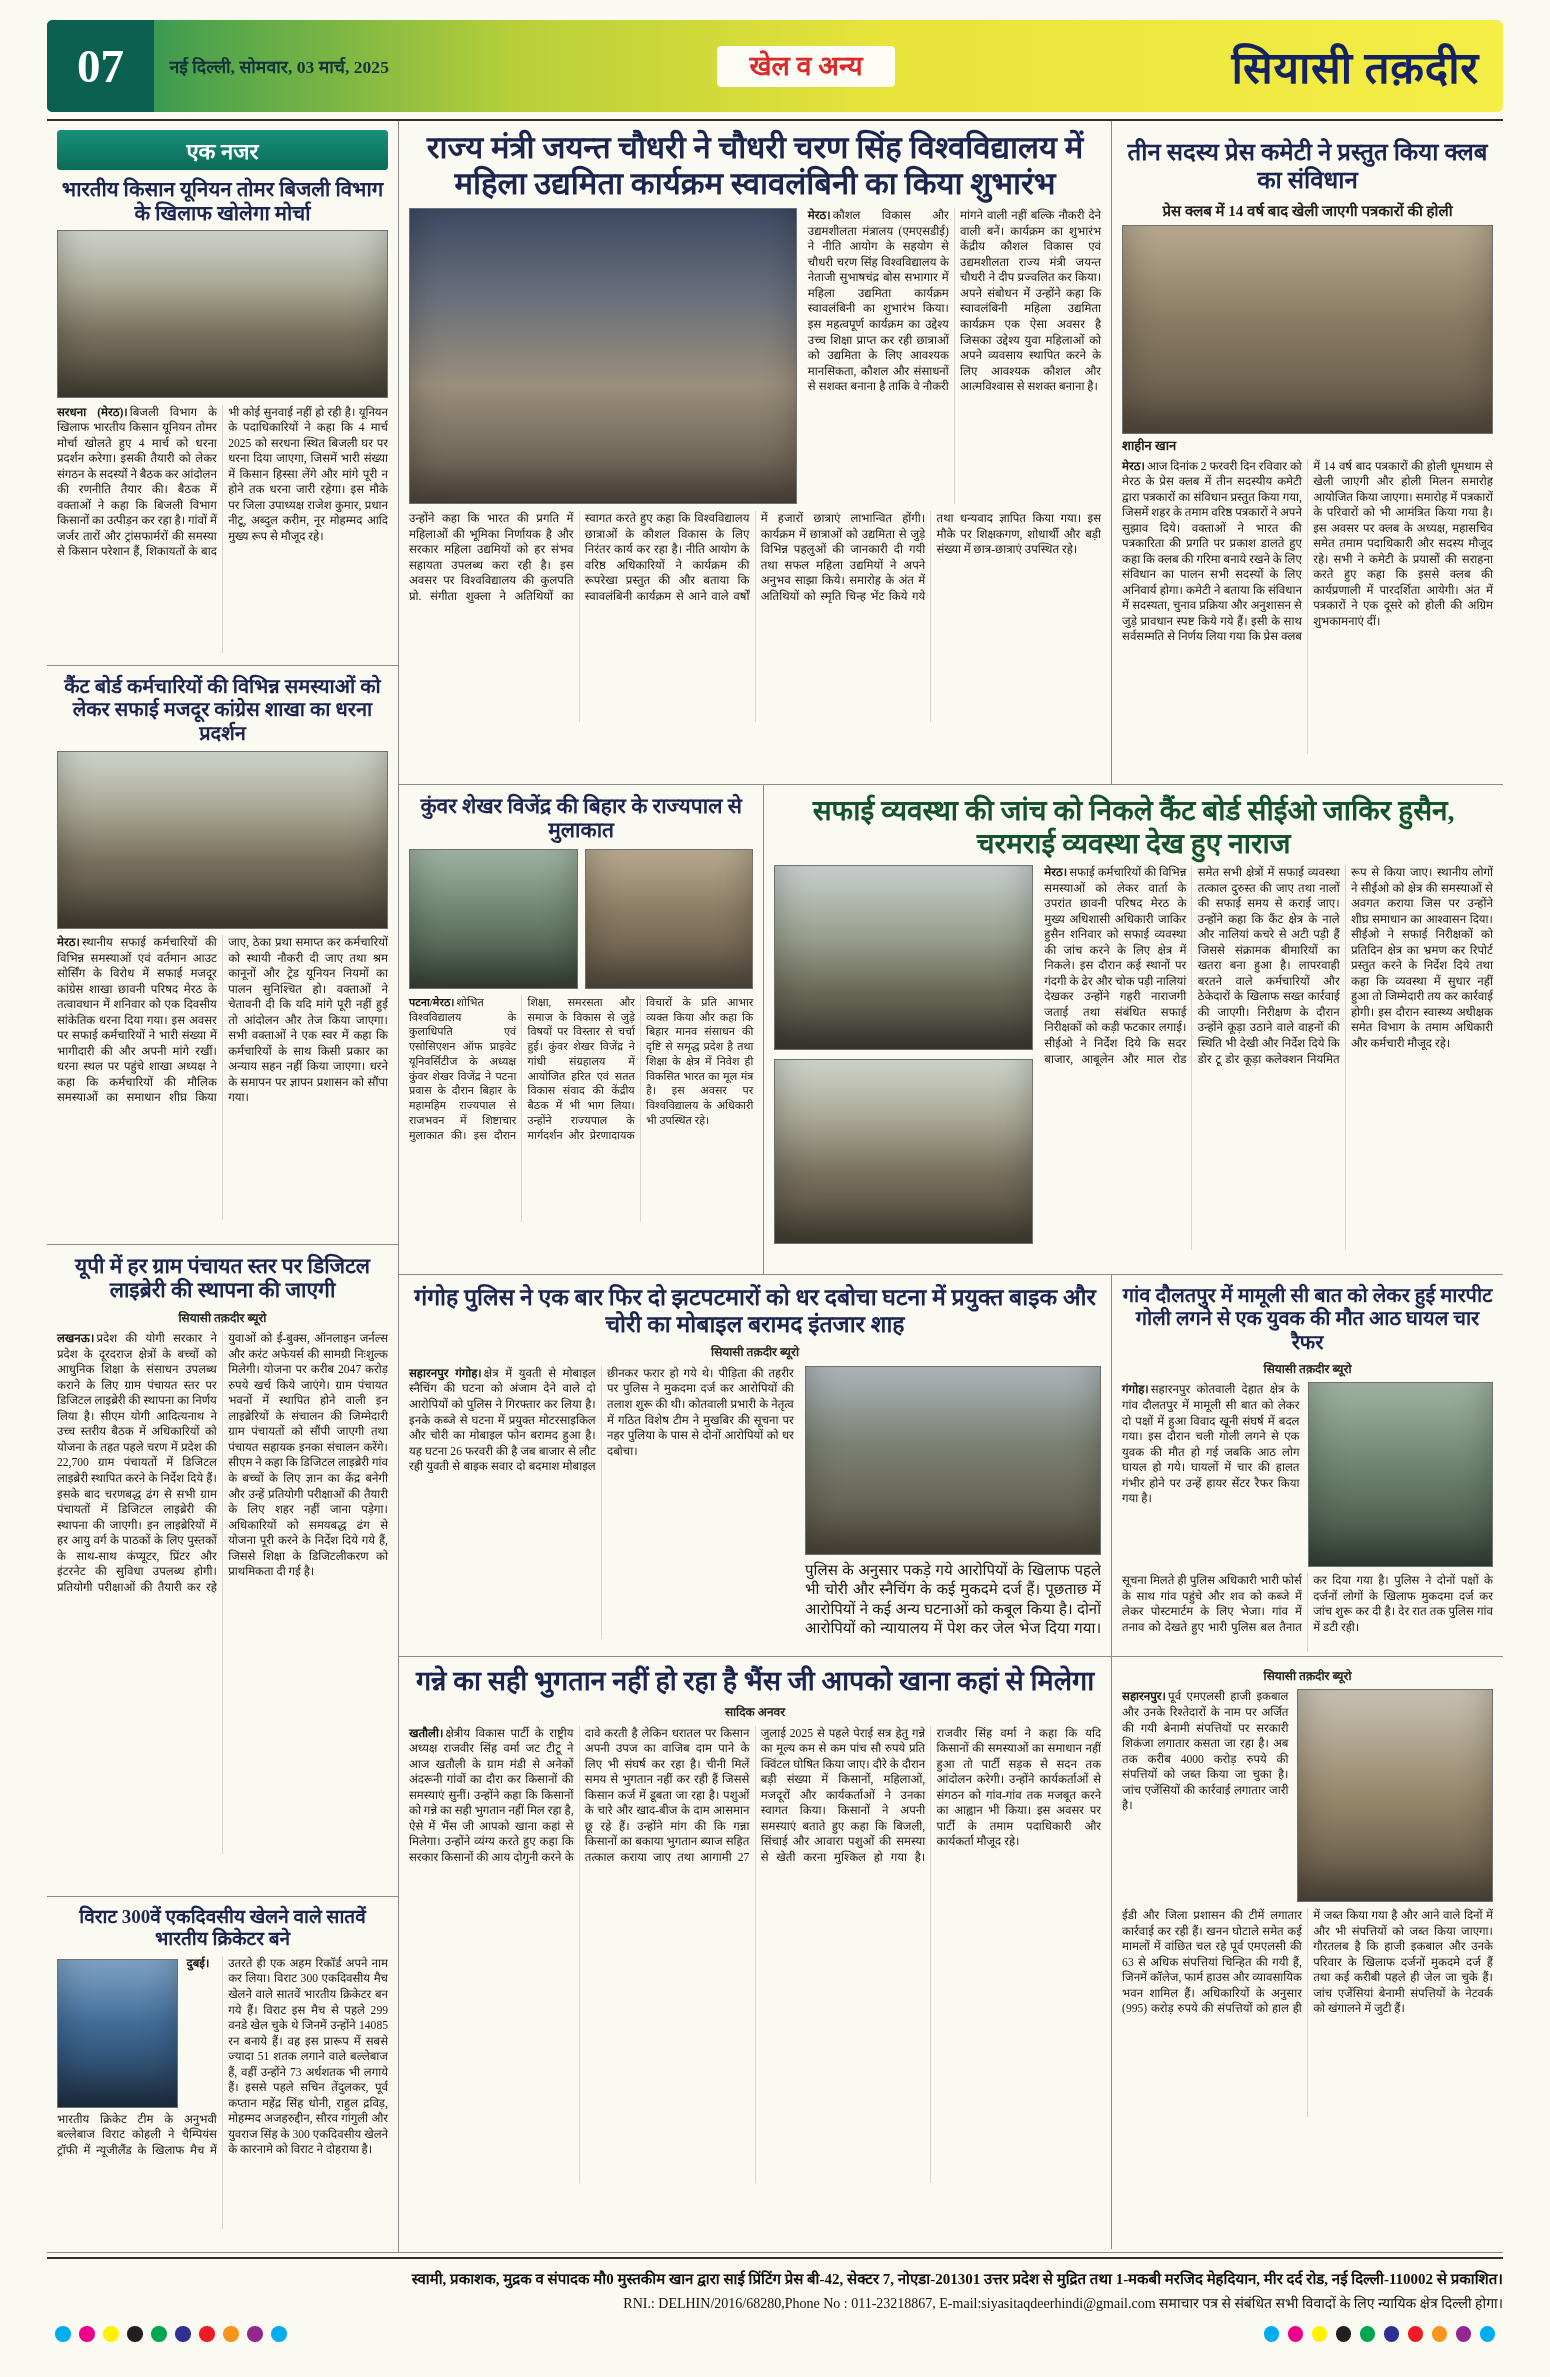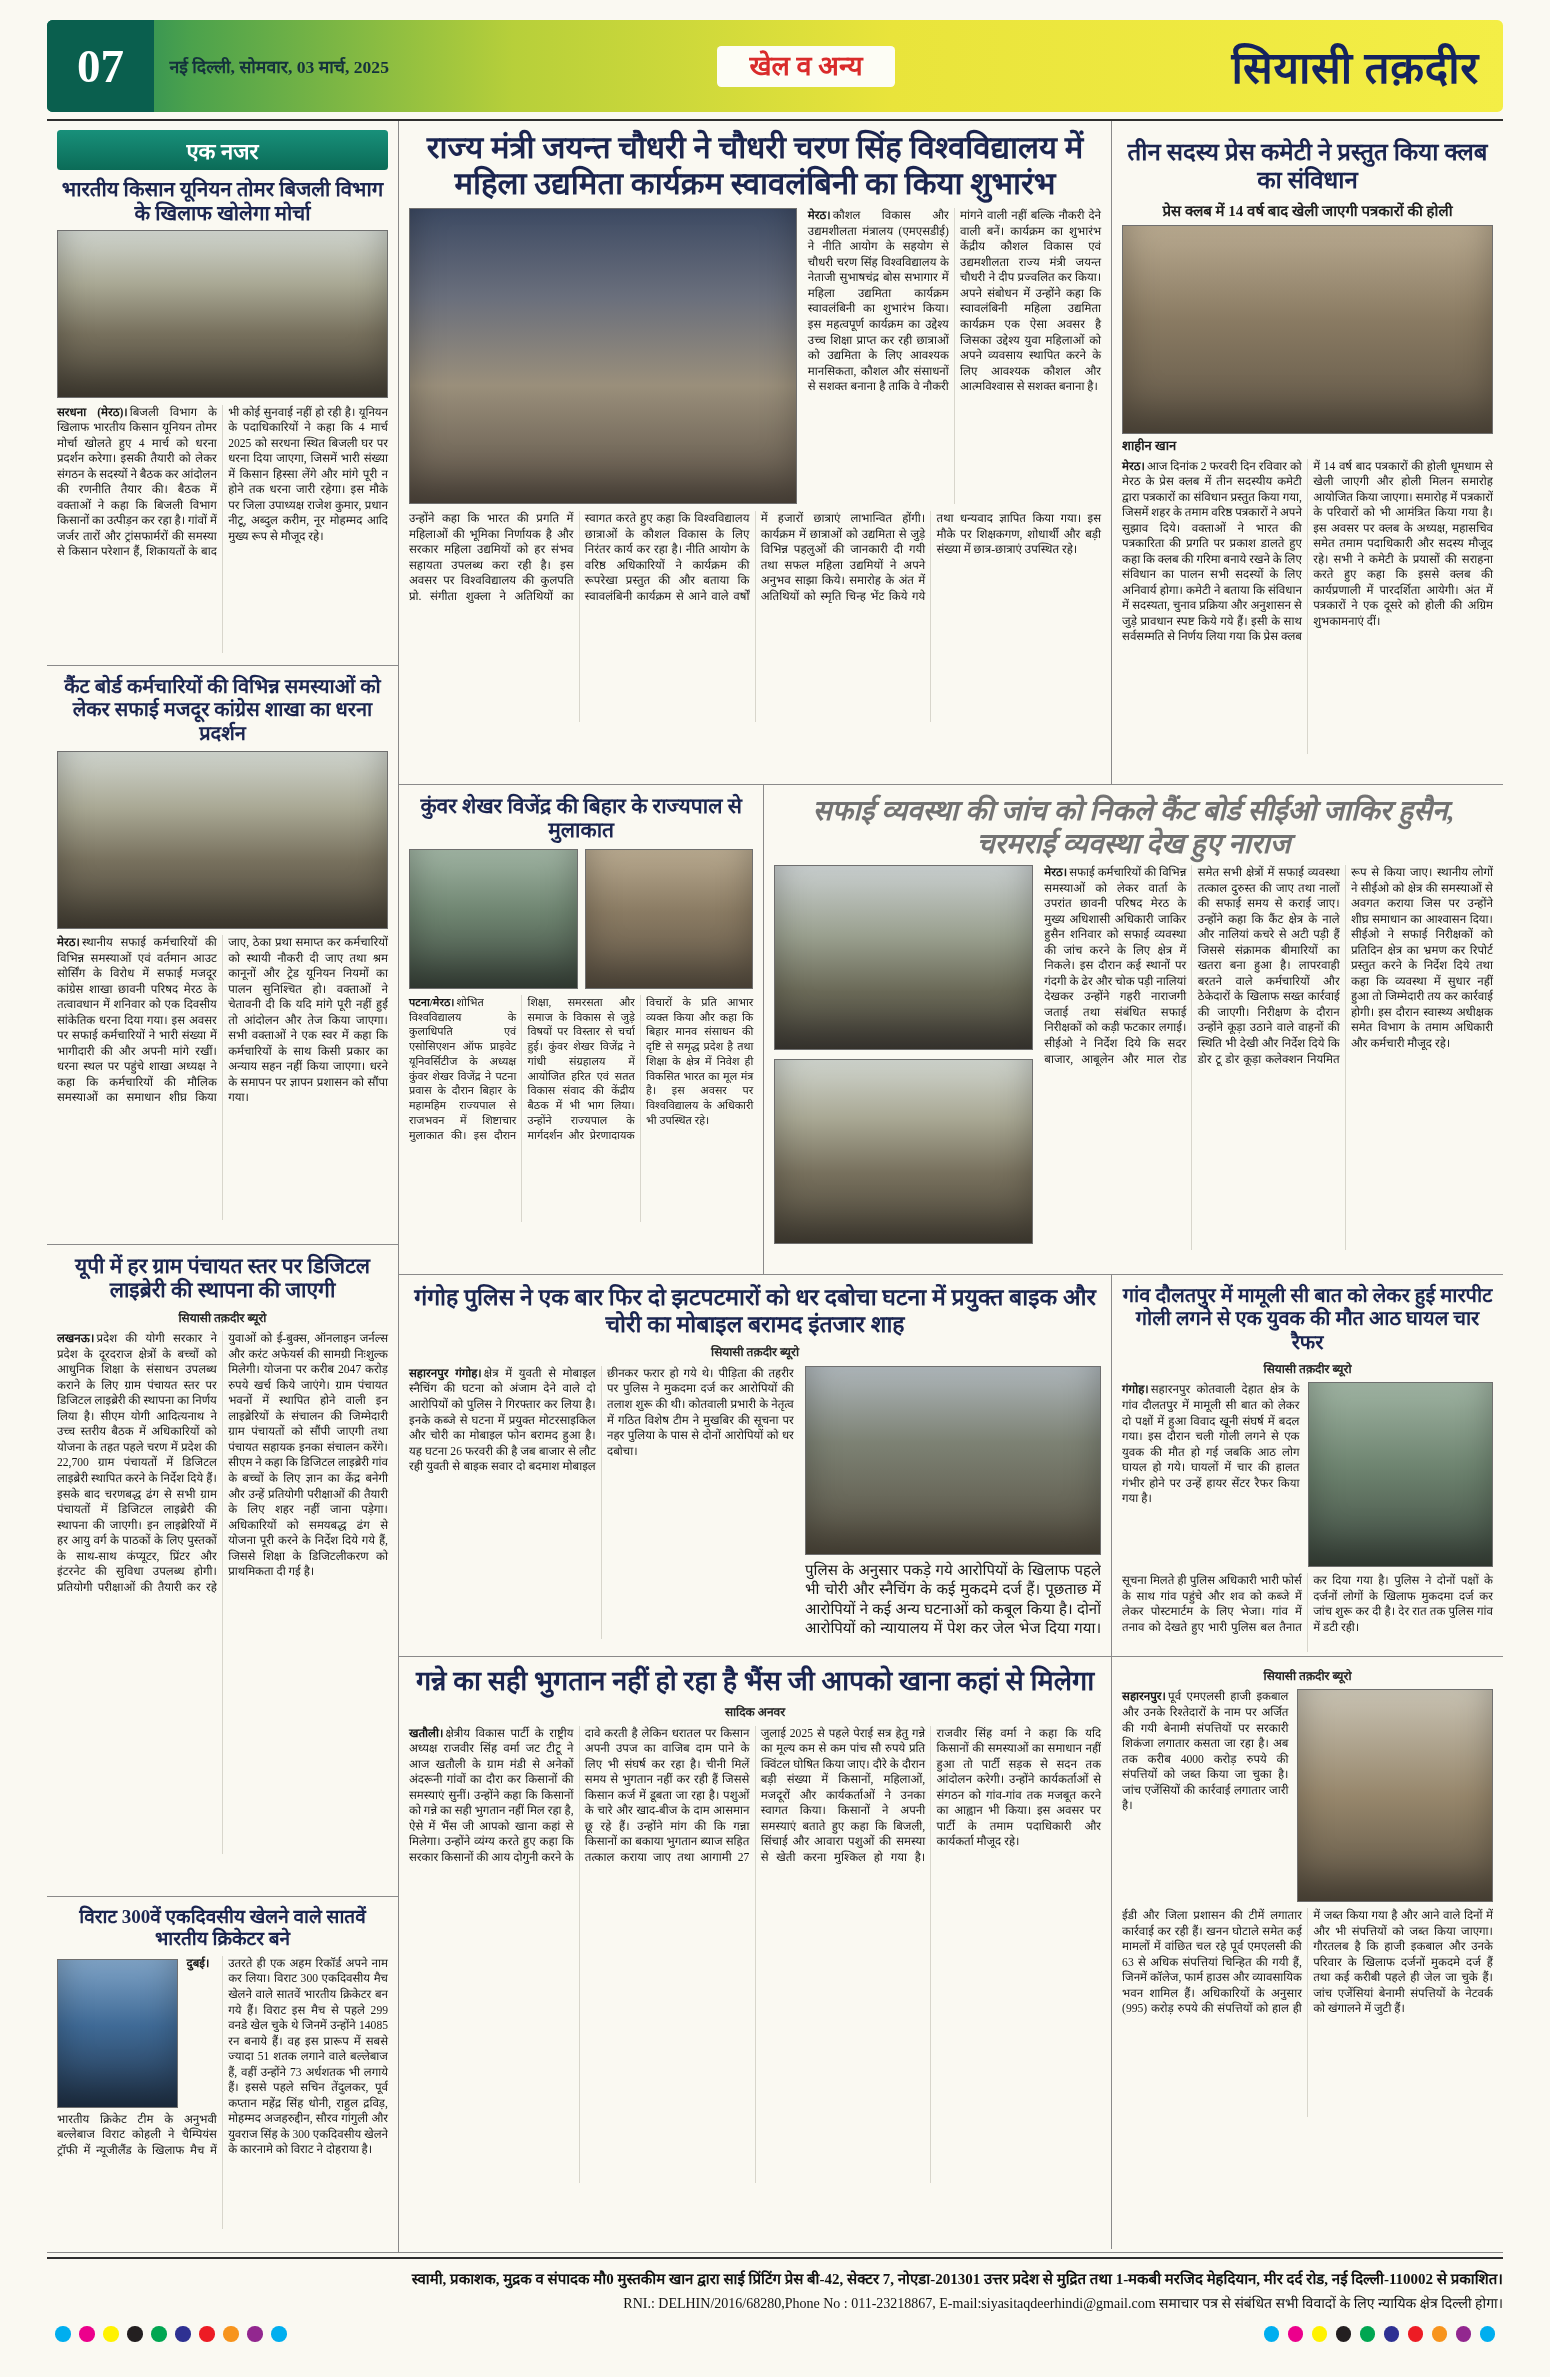"सफाई व्यवस्था की जांच को" #art-safai .headline { color: #737373 -> #14532d; font-style: italic -> none }
